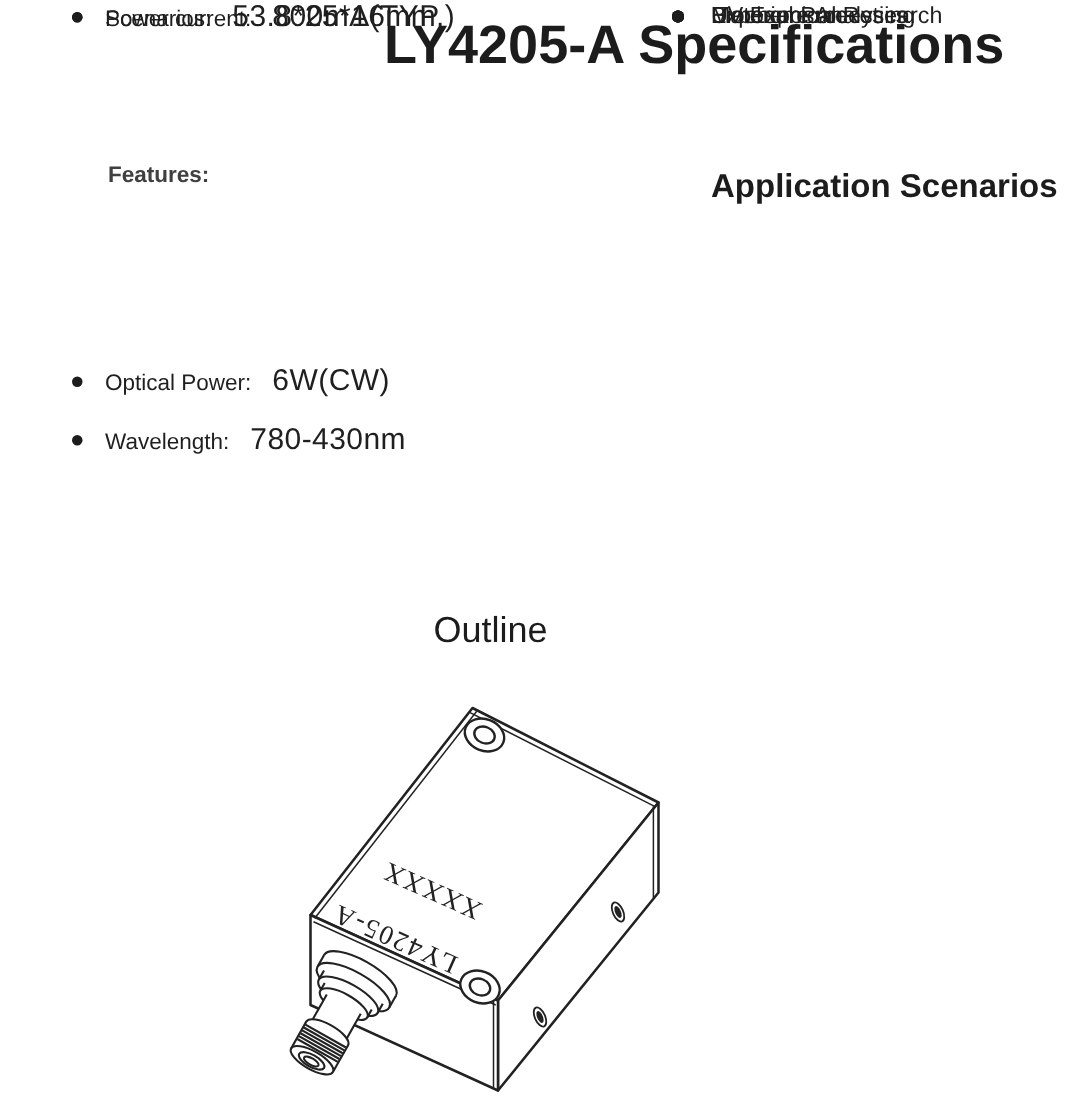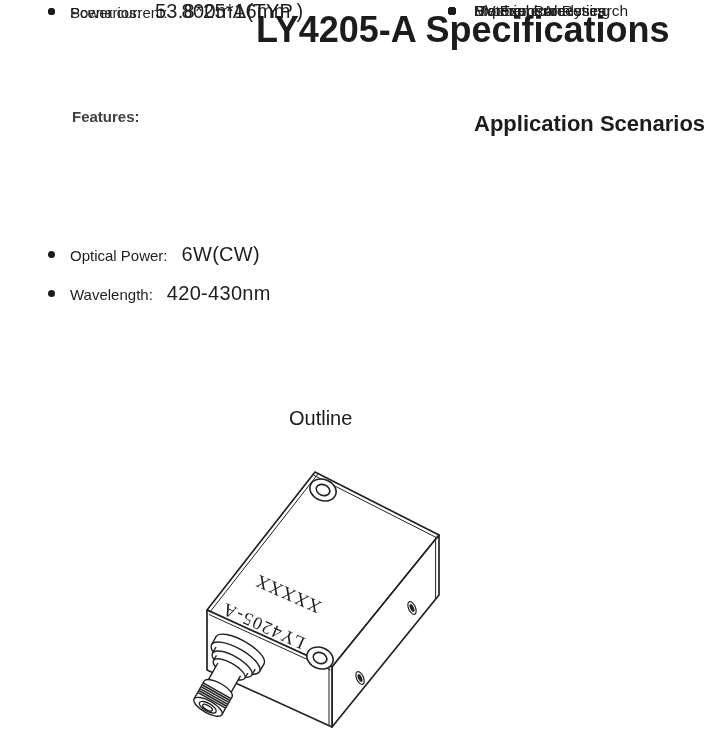"420-430nm" span.feat-value { text: 420-430nm -> 780-430nm }
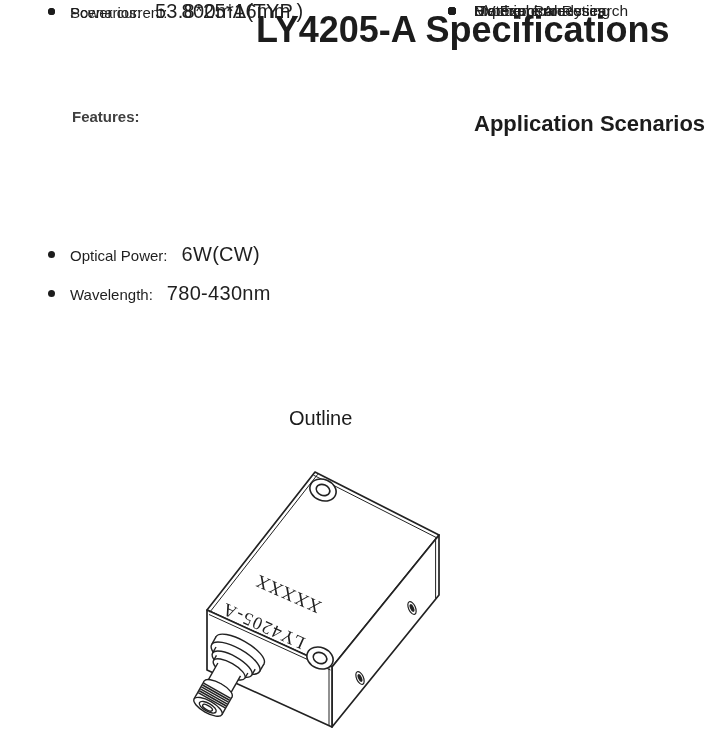"Outline" .outline-heading { font-size: 20px -> 24px }
